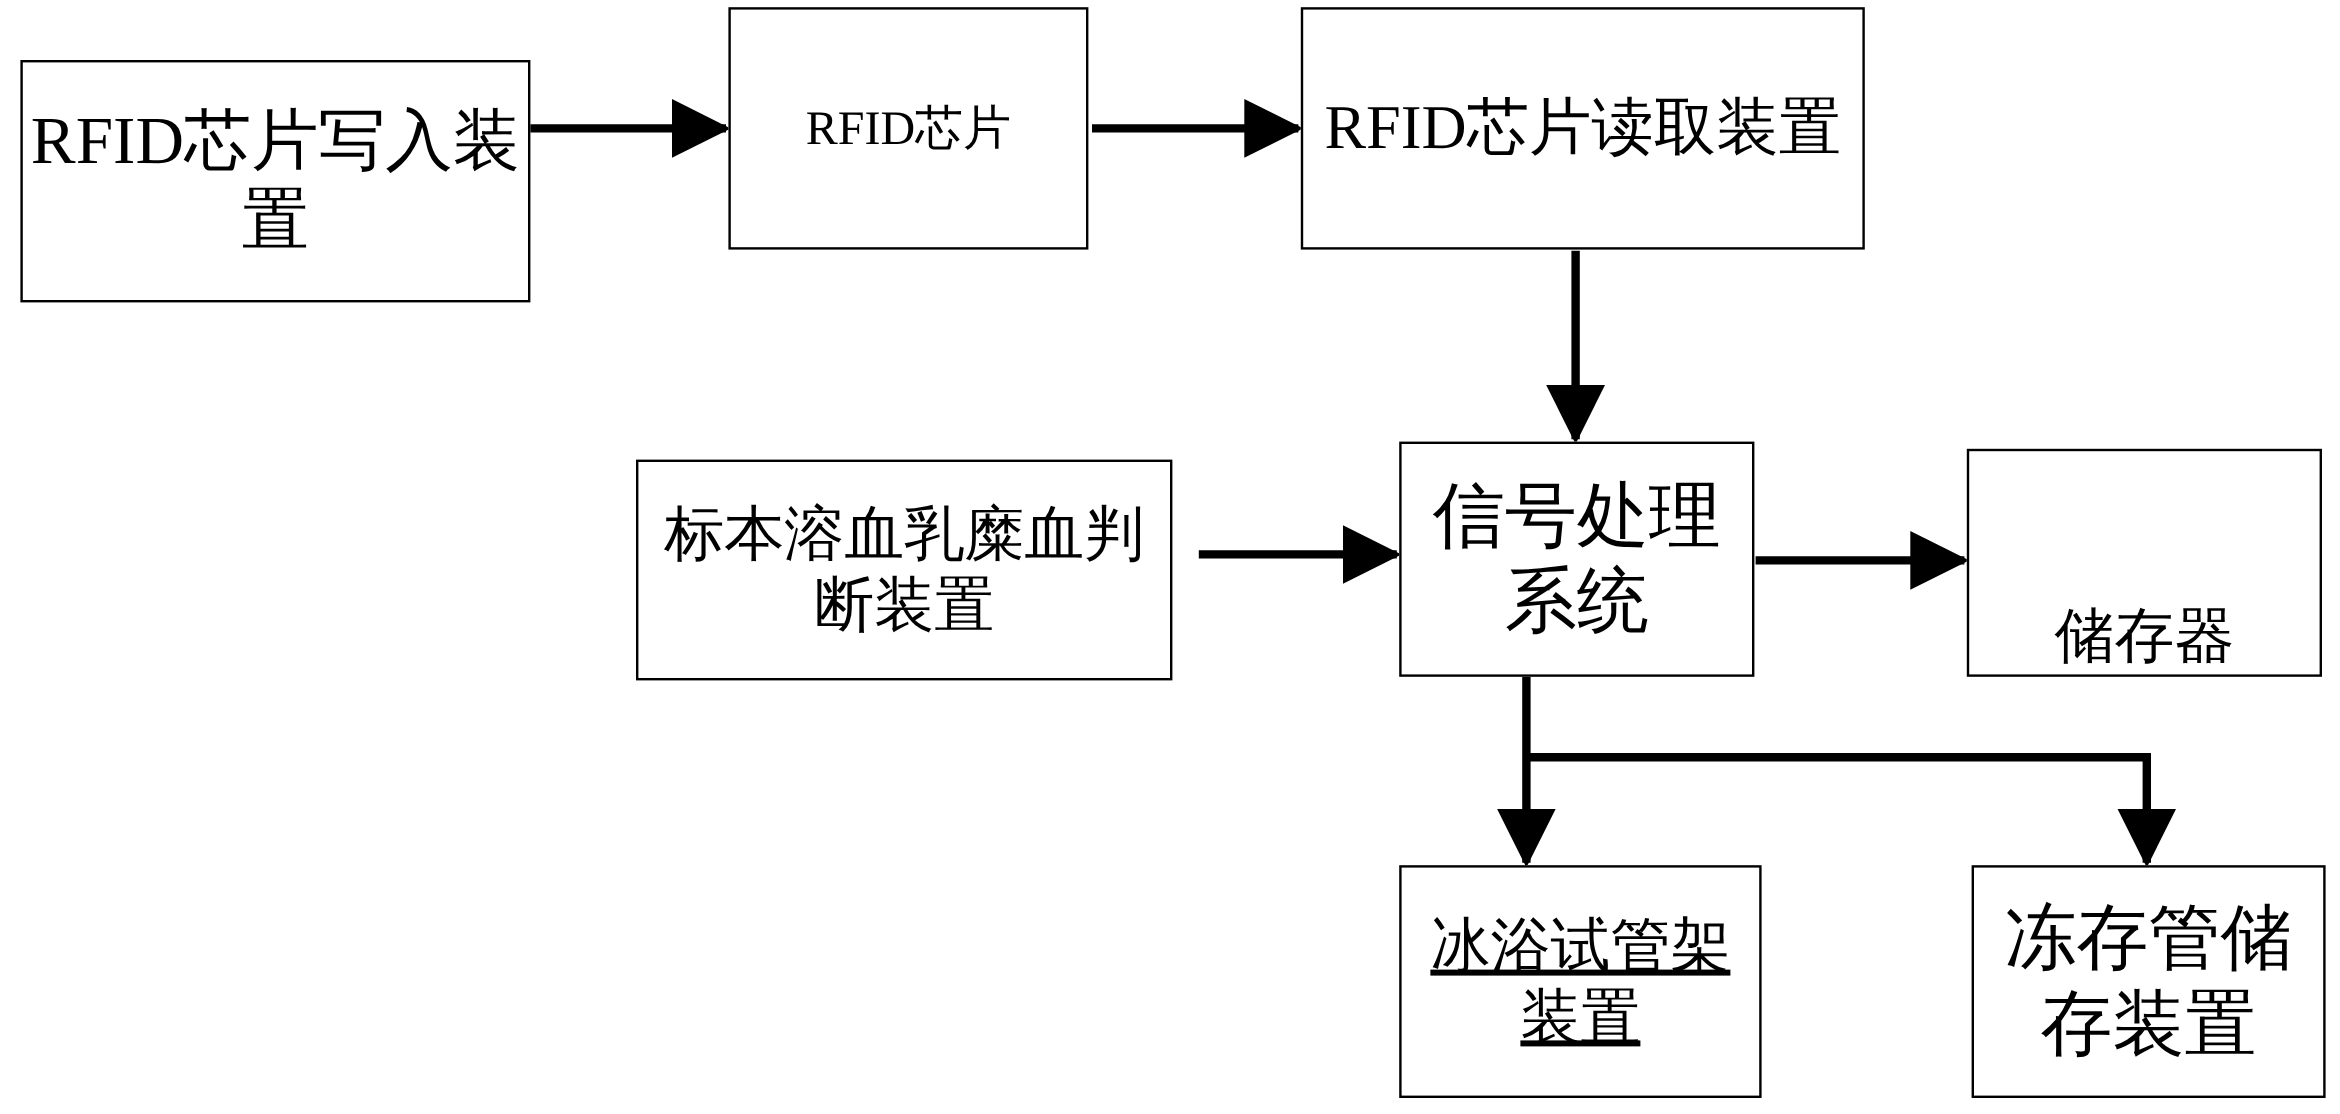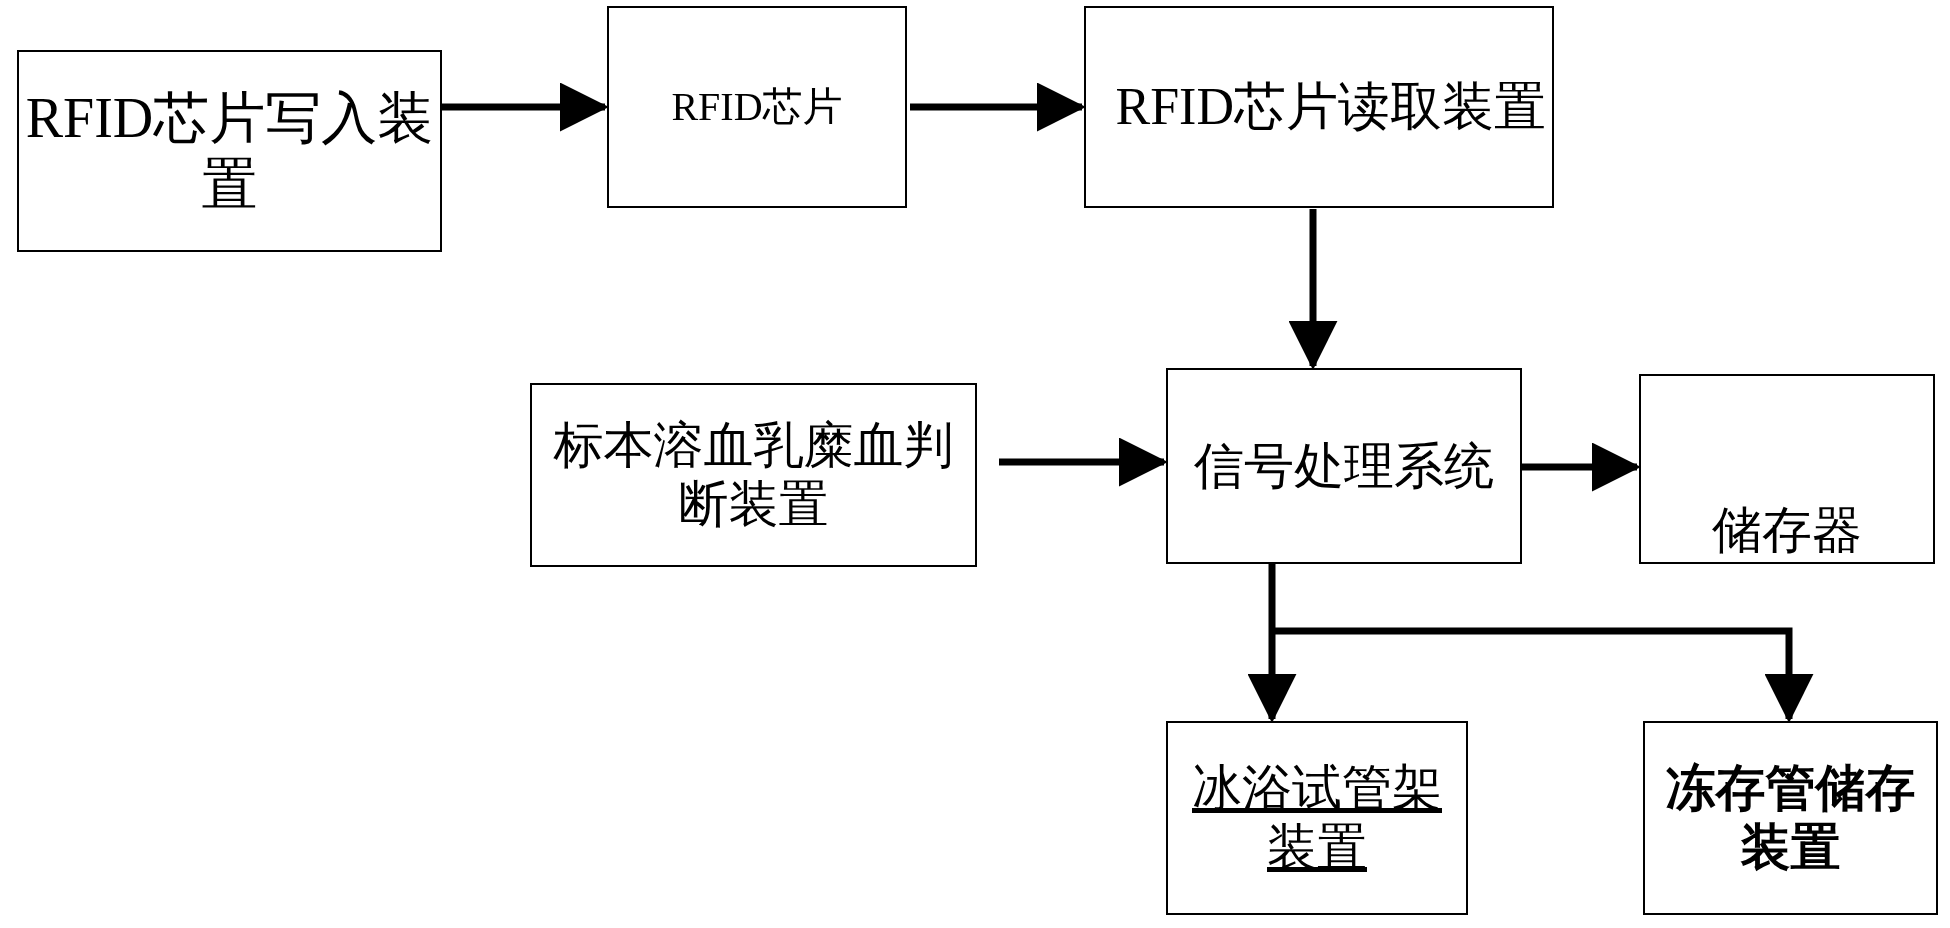"RFID芯片读取装置" #node-rfid-reader { text-align: right -> none }
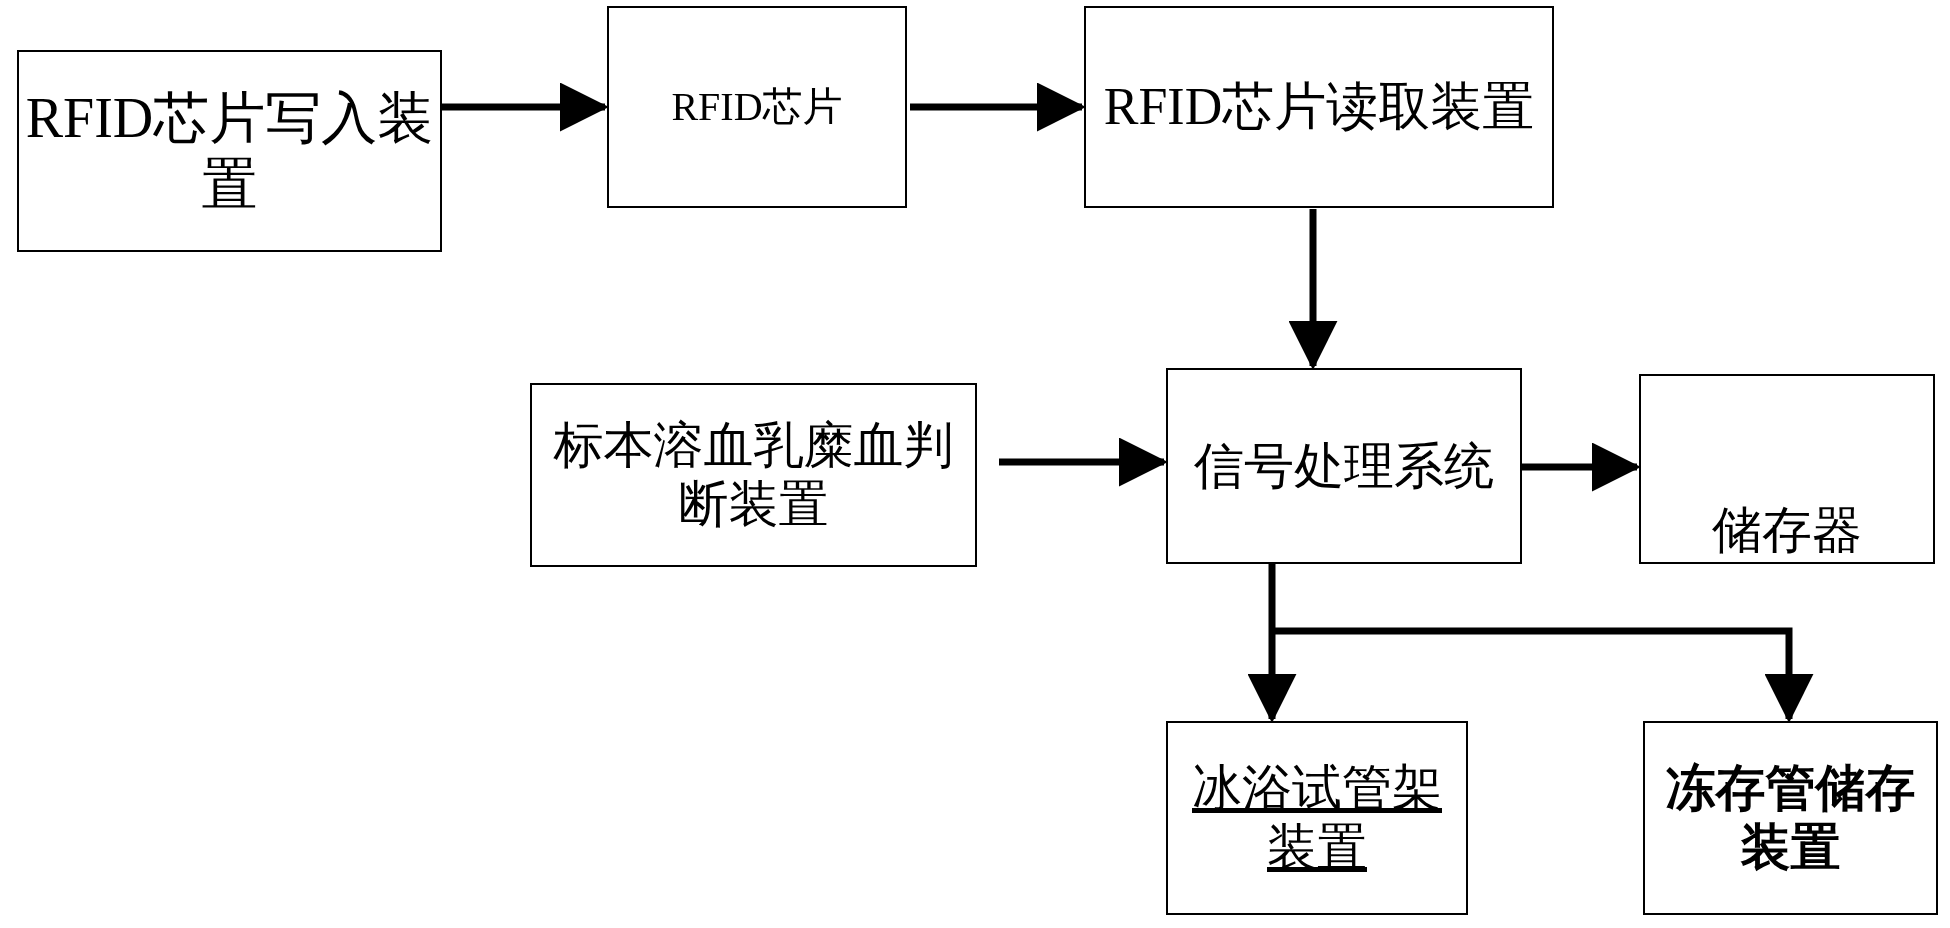"信号处理系统" #node-signal-system { font-size: 50px -> 60px; width: 356px -> 296px }
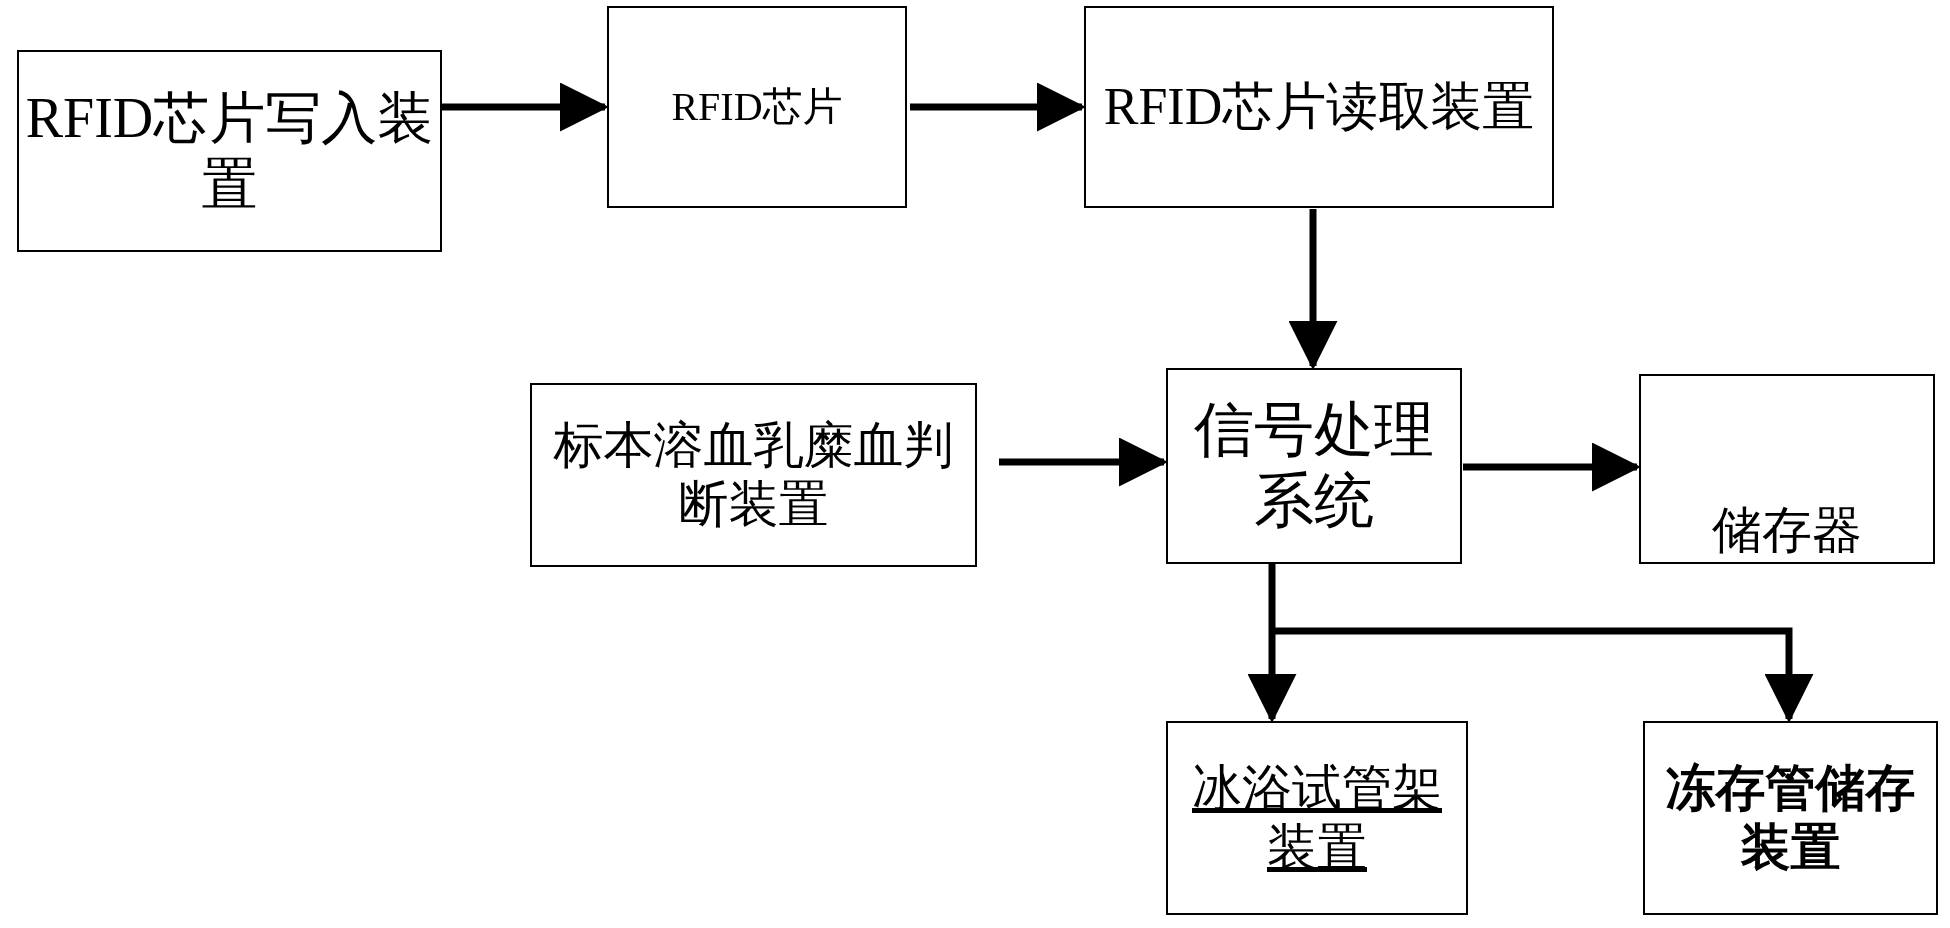"冻存管储存装置" #node-cryo-storage { font-size: 50px -> 60px; font-weight: bold -> none }
